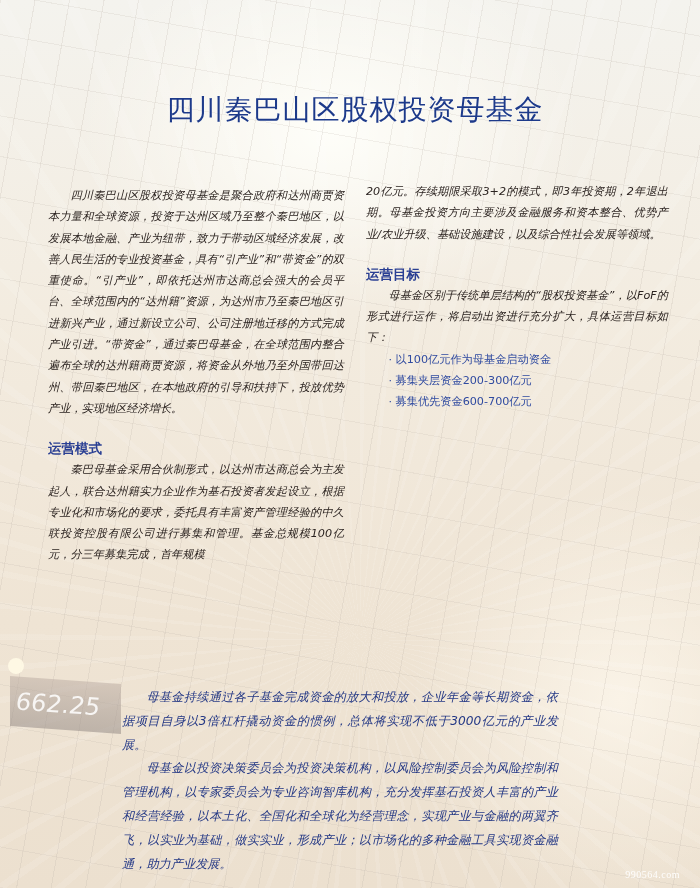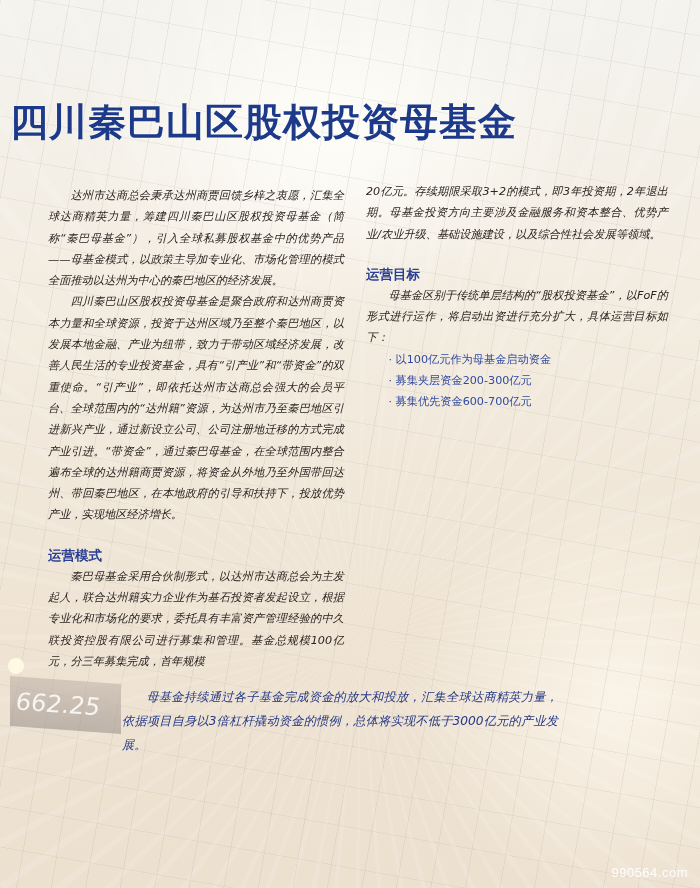"四川秦巴山区股权投资母基金" .title { font-size: 38px -> 28px; font-weight: bold -> normal; text-align: left -> center }
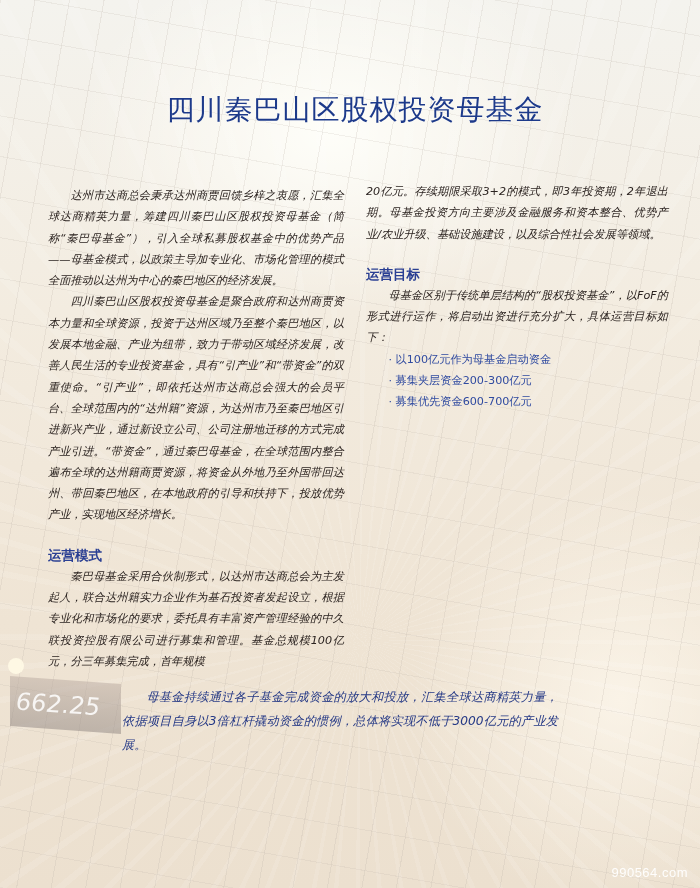"达州市达商总会秉承达州商贾回馈乡梓之衷愿，汇集全球达商精英力量，筹建四川秦巴山区" p { html: <p>达州市达商总会秉承达州商贾回馈乡梓之衷愿，汇集全球达商精英力量，筹建四川秦巴山区股权投资母基金（简称“秦巴母基金”），引入全球私募股权基金中的优势产品——母基金模式，以政策主导加专业化、市场化管理的模式全面推动以达州为中心的秦巴地区的经济发展。</p> -> none }
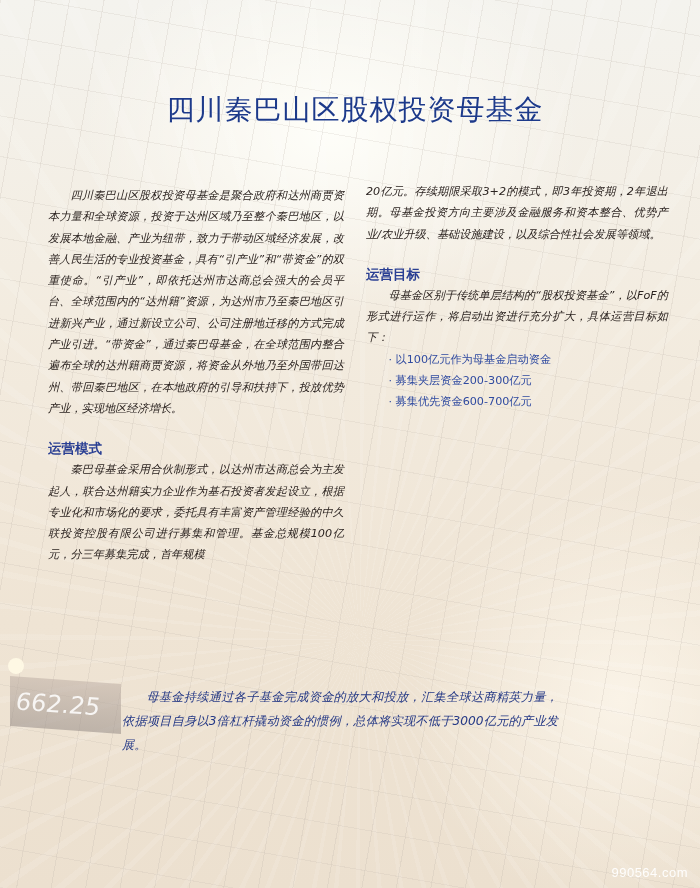"母基金持续通过各子基金完成资金的放大和投放，汇集全球达商精英力量，依据项目自身以" p { text: 汇集全球达商精英力量 -> 企业年金等长期资金 }
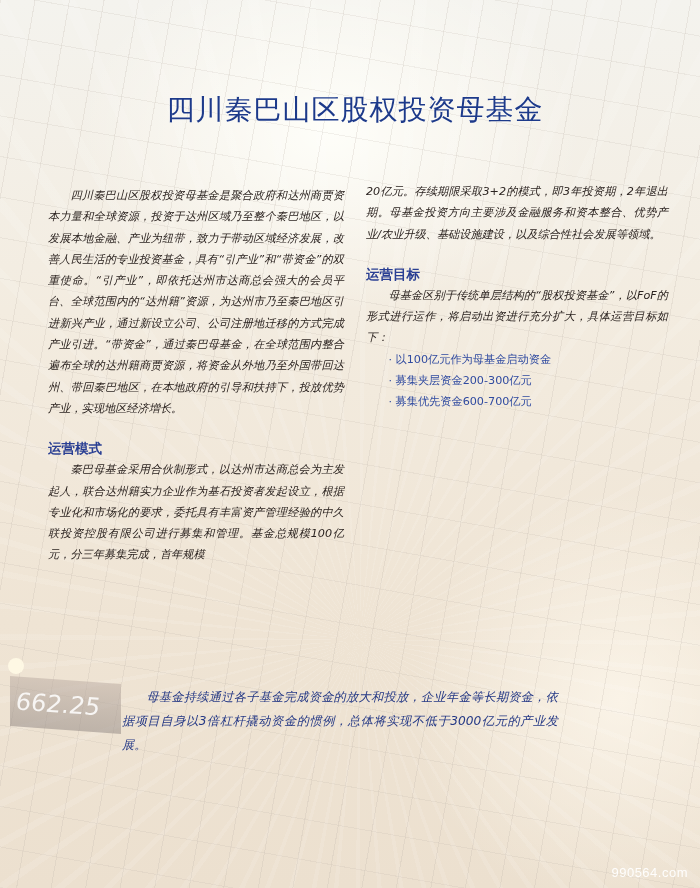"母基金以投资决策委员会为投资决策机构，以风险控制委员会为风险控制和管理机构，以专" p { html: none -> <p>母基金以投资决策委员会为投资决策机构，以风险控制委员会为风险控制和管理机构，以专家委员会为专业咨询智库机构，充分发挥基石投资人丰富的产业和经营经验，以本土化、全国化和全球化为经营理念，实现产业与金融的两翼齐飞，以实业为基础，做实实业，形成产业；以市场化的多种金融工具实现资金融通，助力产业发展。</p> }
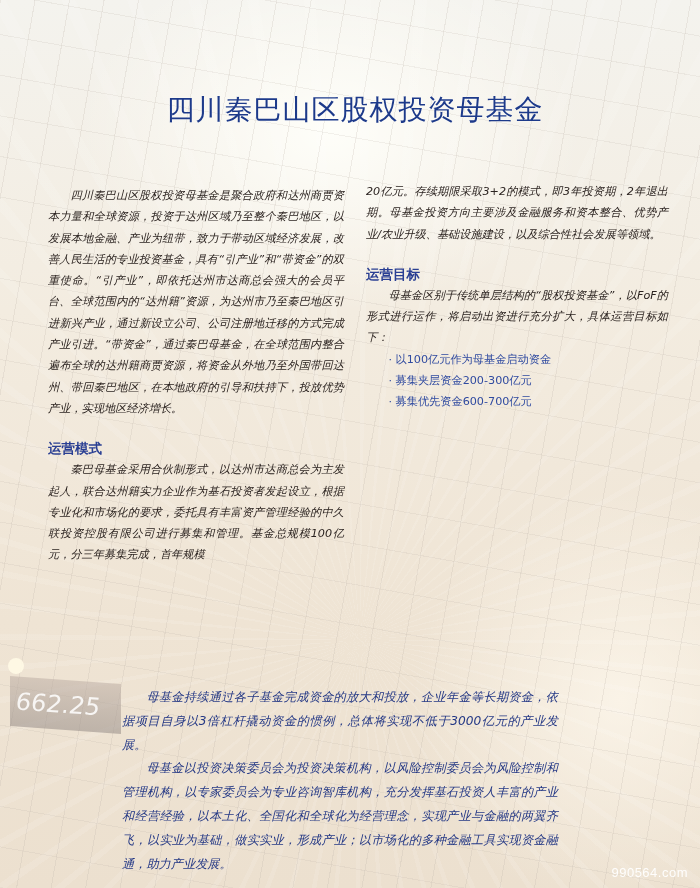"990564.com" .watermark { font-family: Liberation Sans, sans-serif -> Liberation Serif, serif; font-size: 13px -> 10px; right: 12px -> 20px }
